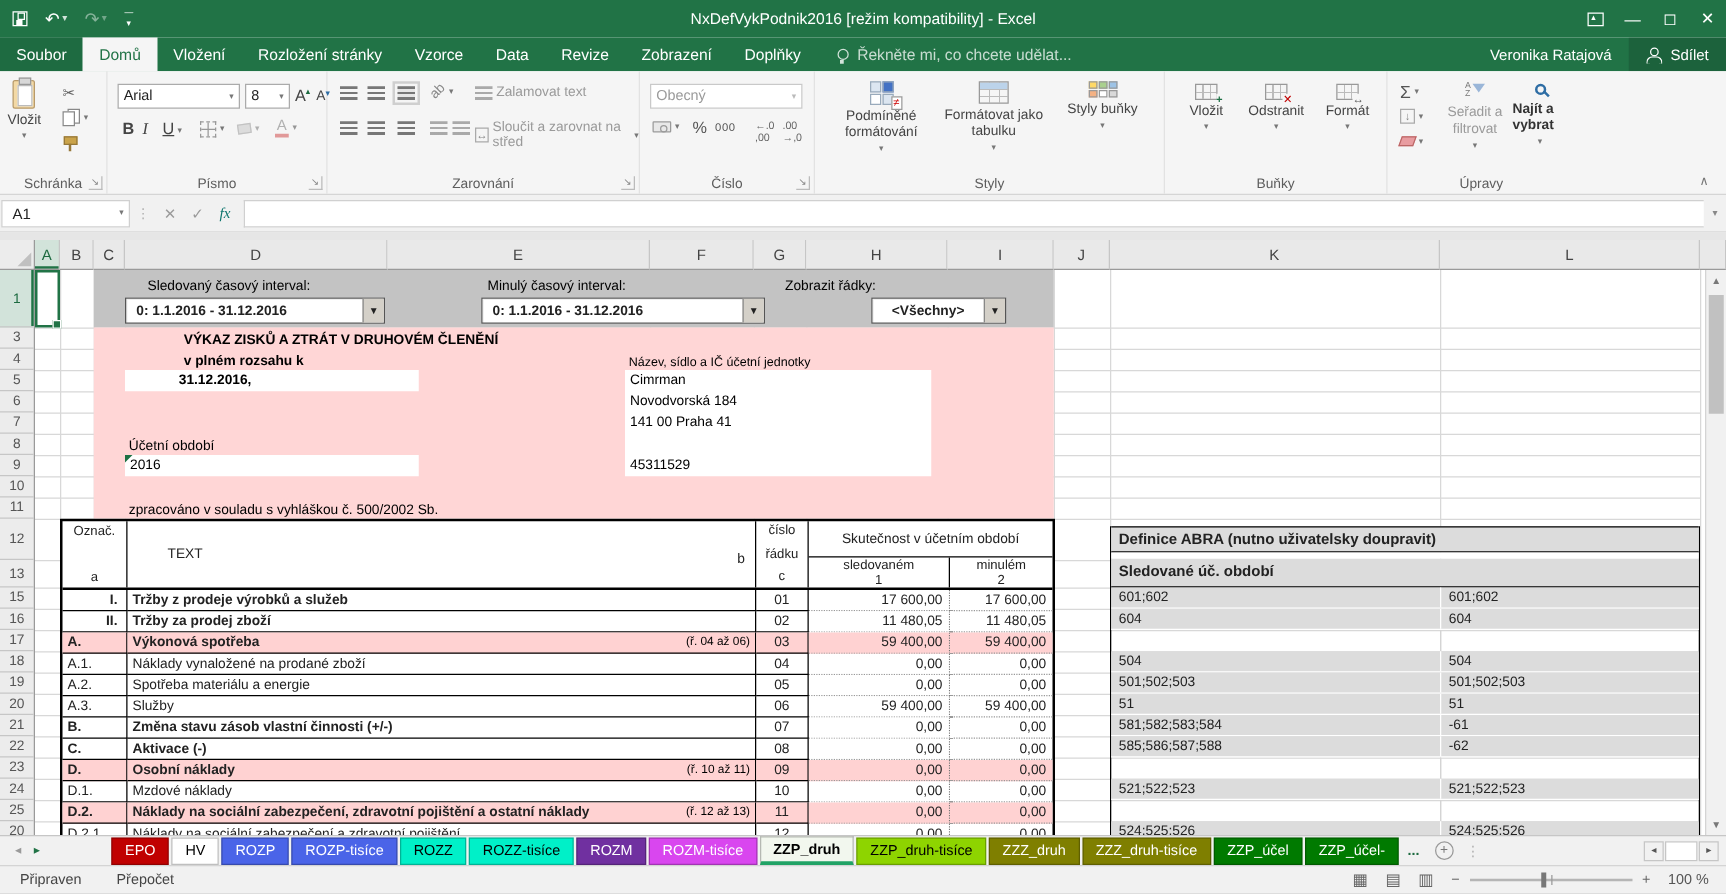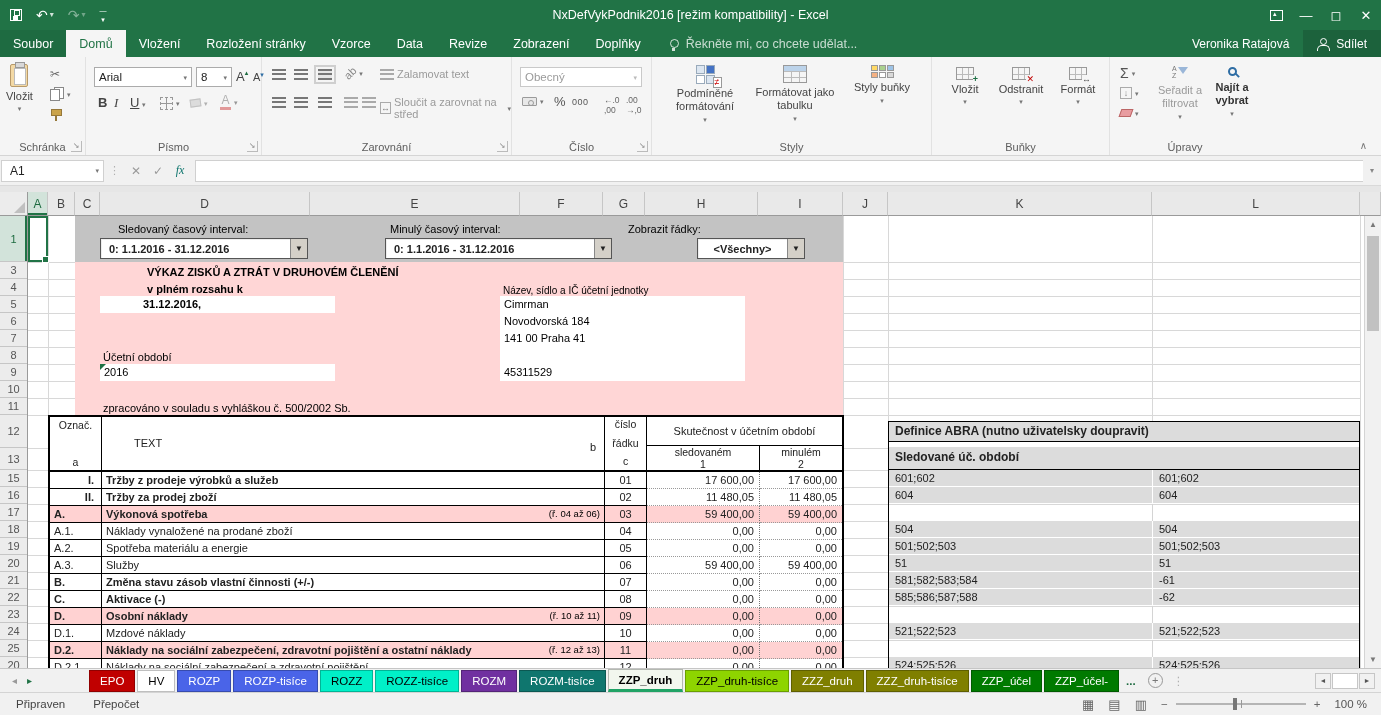"Najít a vybrat" span { text-align: center -> left }
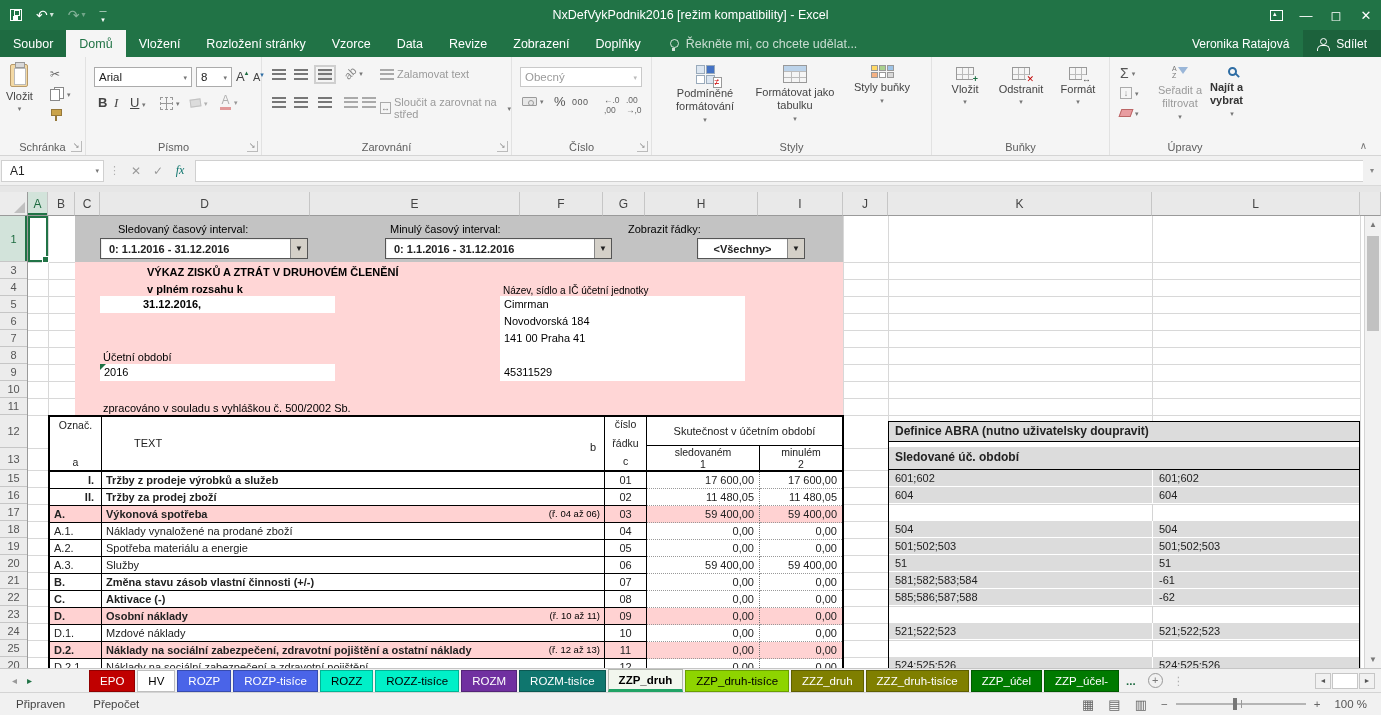"ROZM-tisíce" div.stab { background: #0f766e -> #d946ef }
